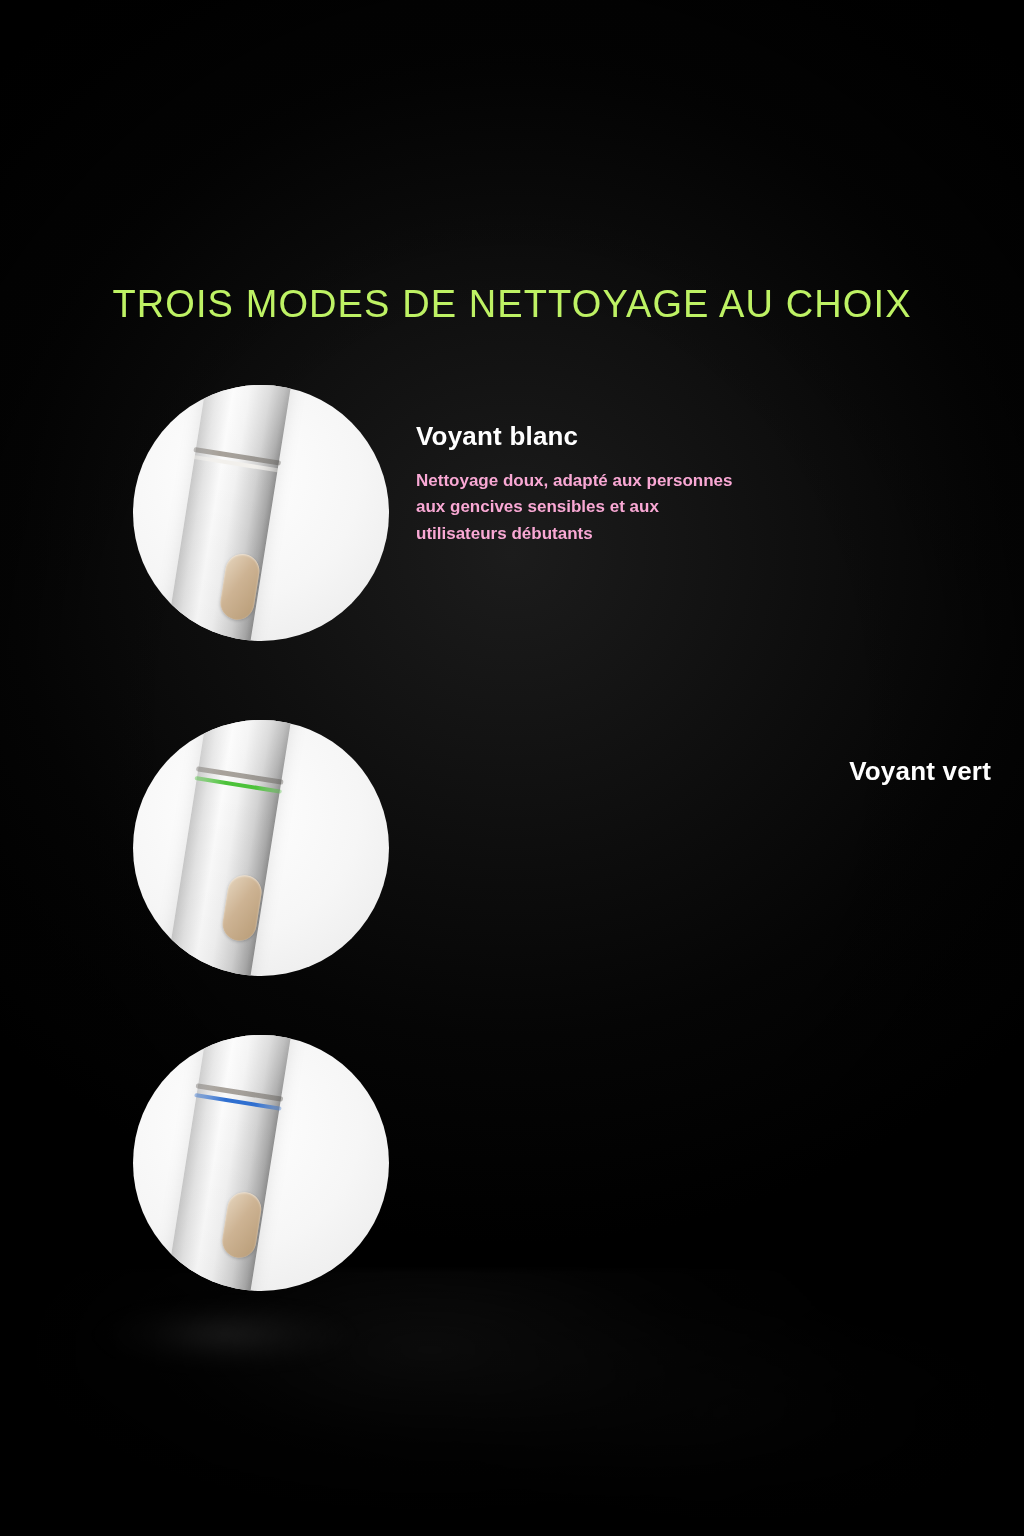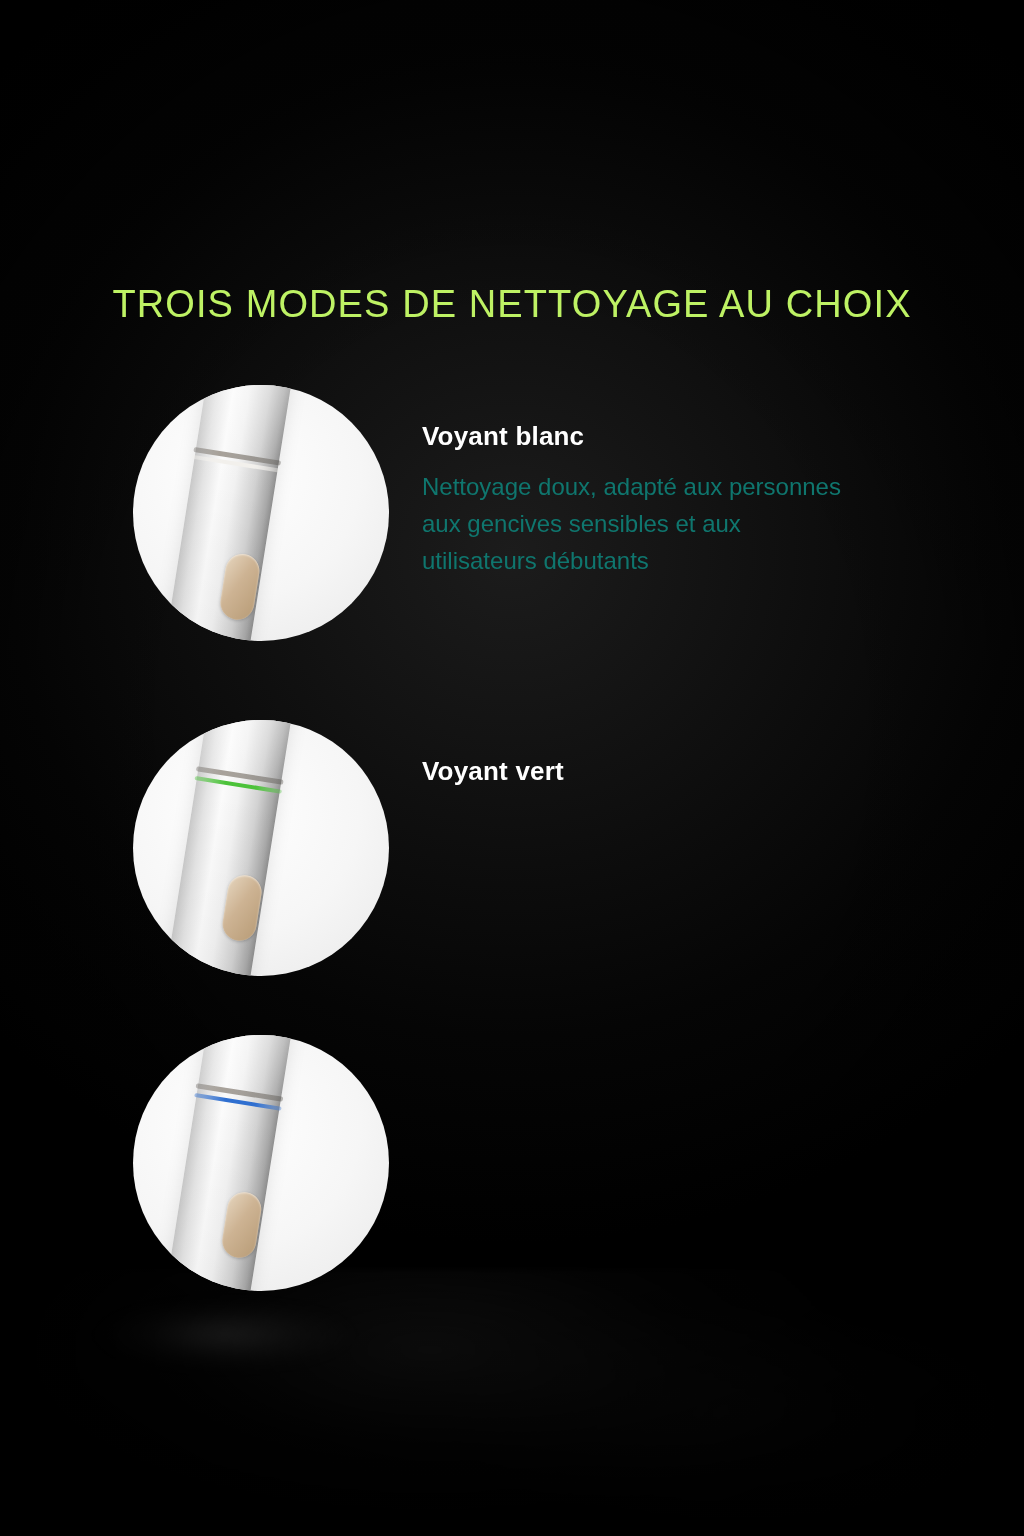"Voyant blanc" .text-block { margin-left: 6px -> none }
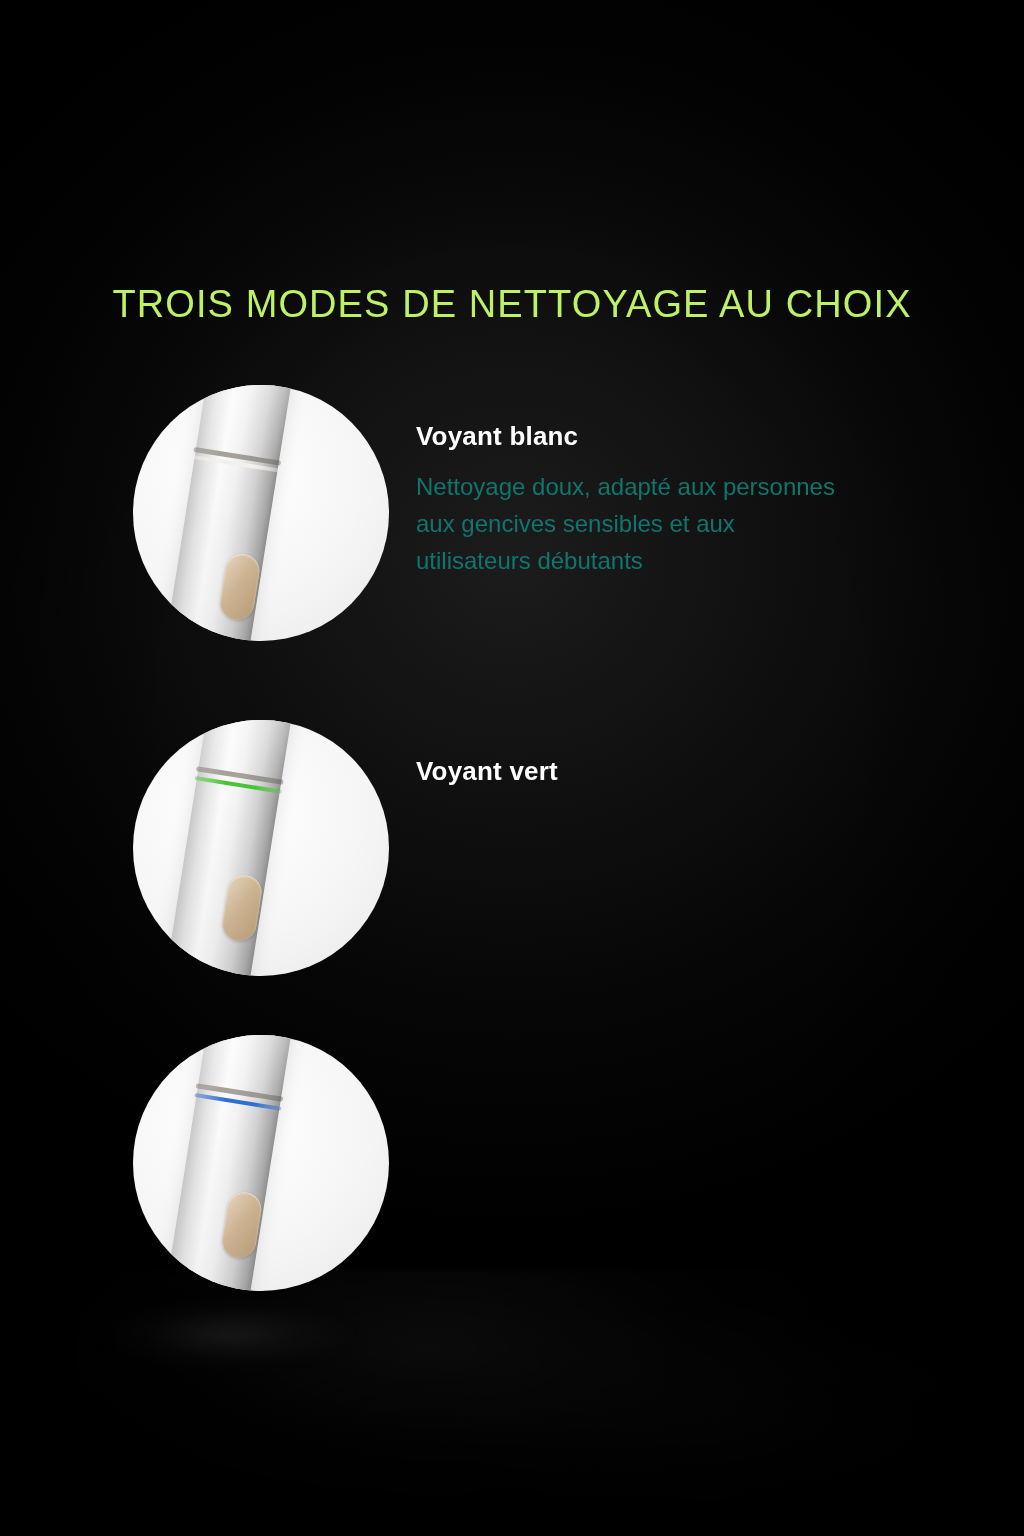"Nettoyage doux, adapté aux personnes" .mode-desc { color: #0f766e -> #f9a8d4; font-size: 24px -> 17px; font-weight: 400 -> 700 }
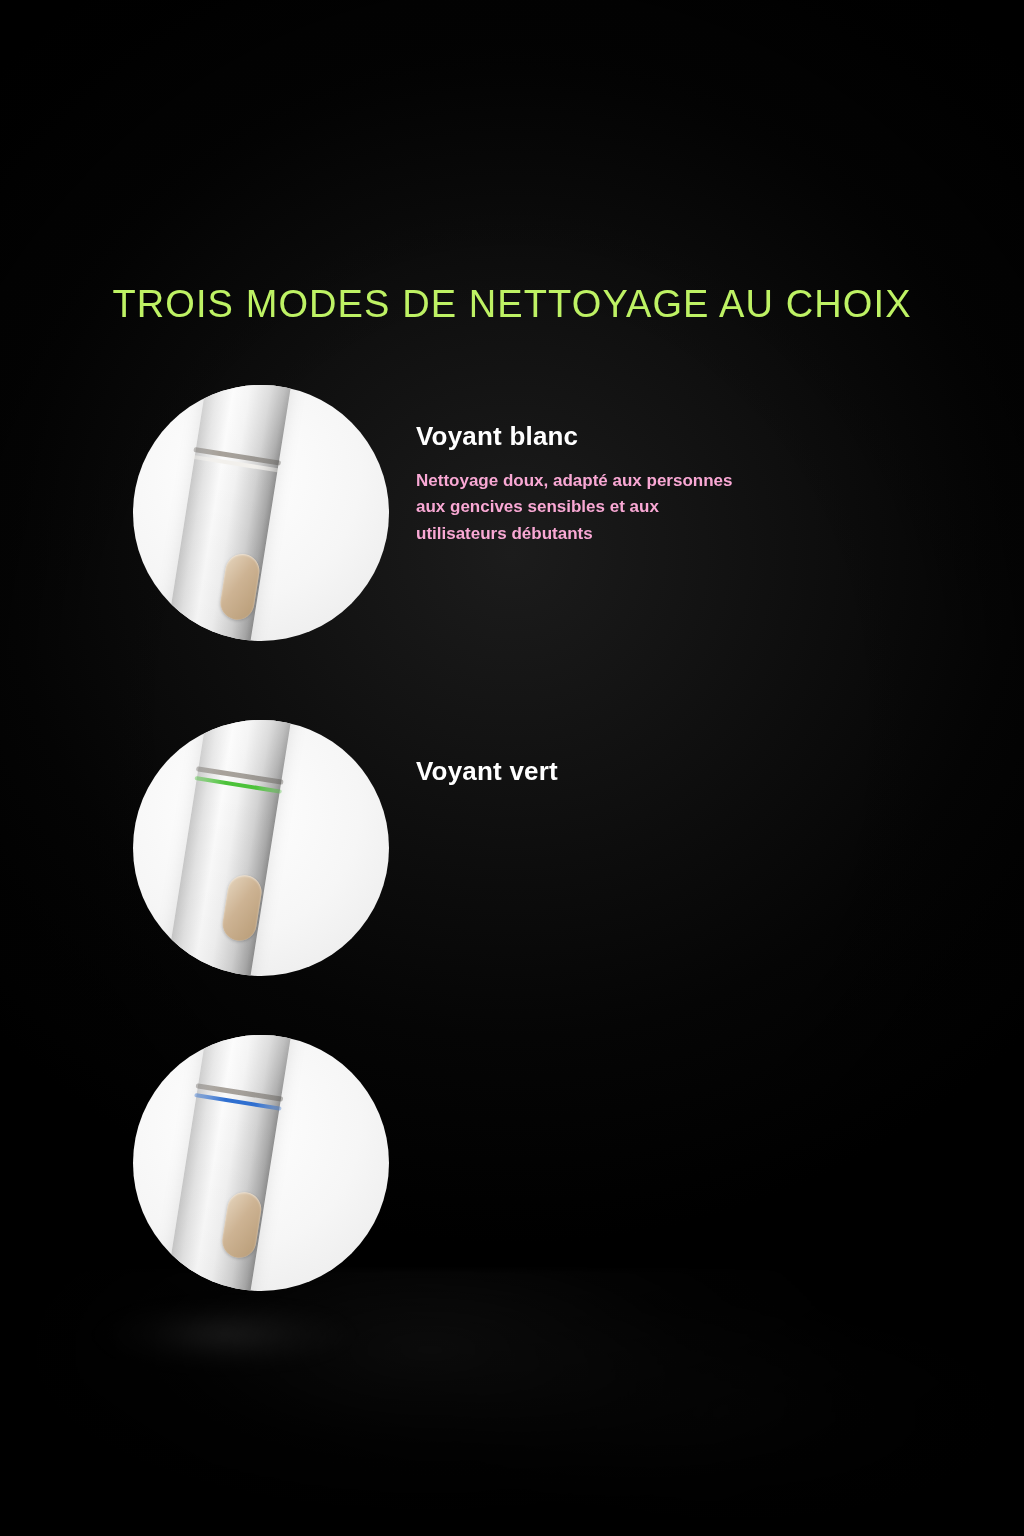"Voyant vert" #row-1 { text-align: none -> right }
